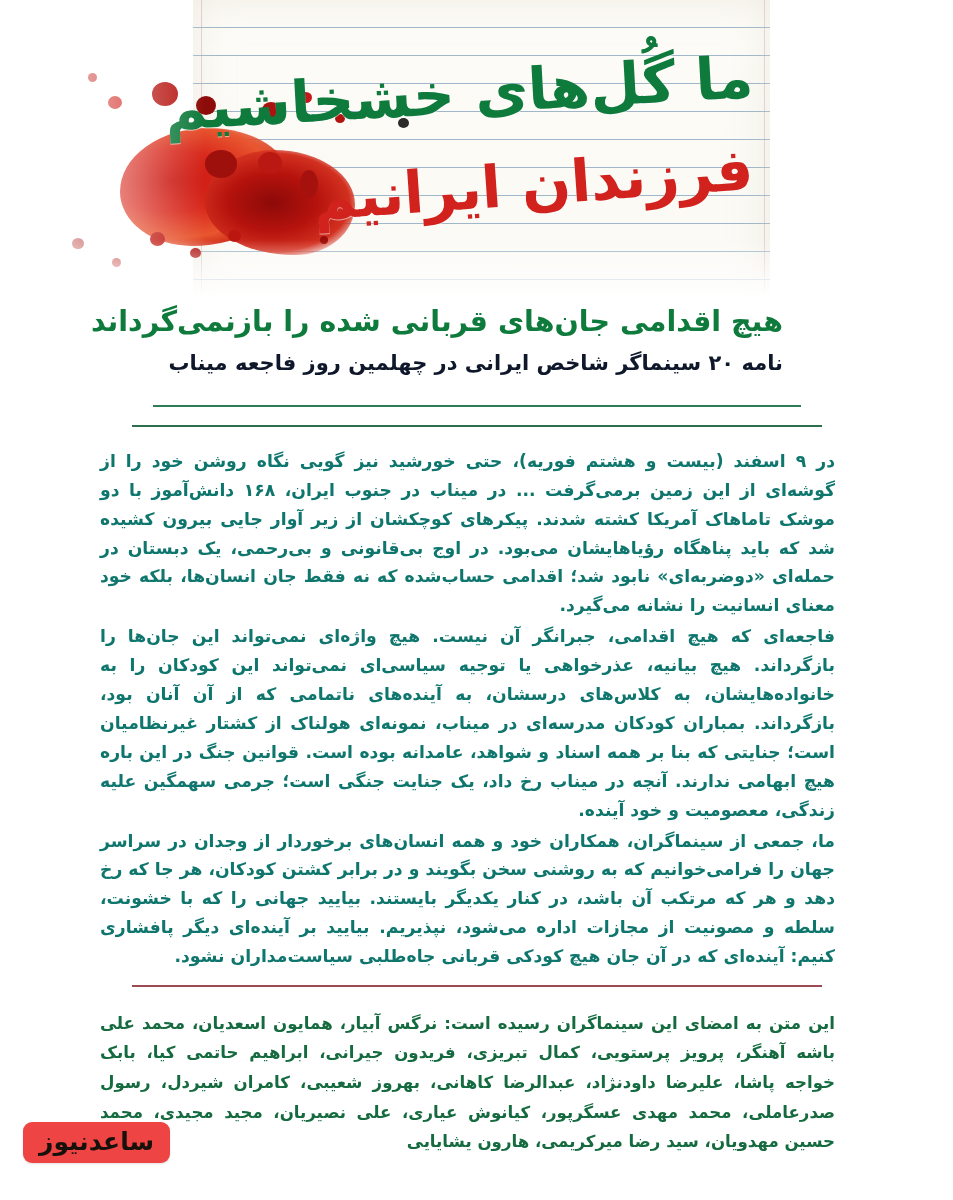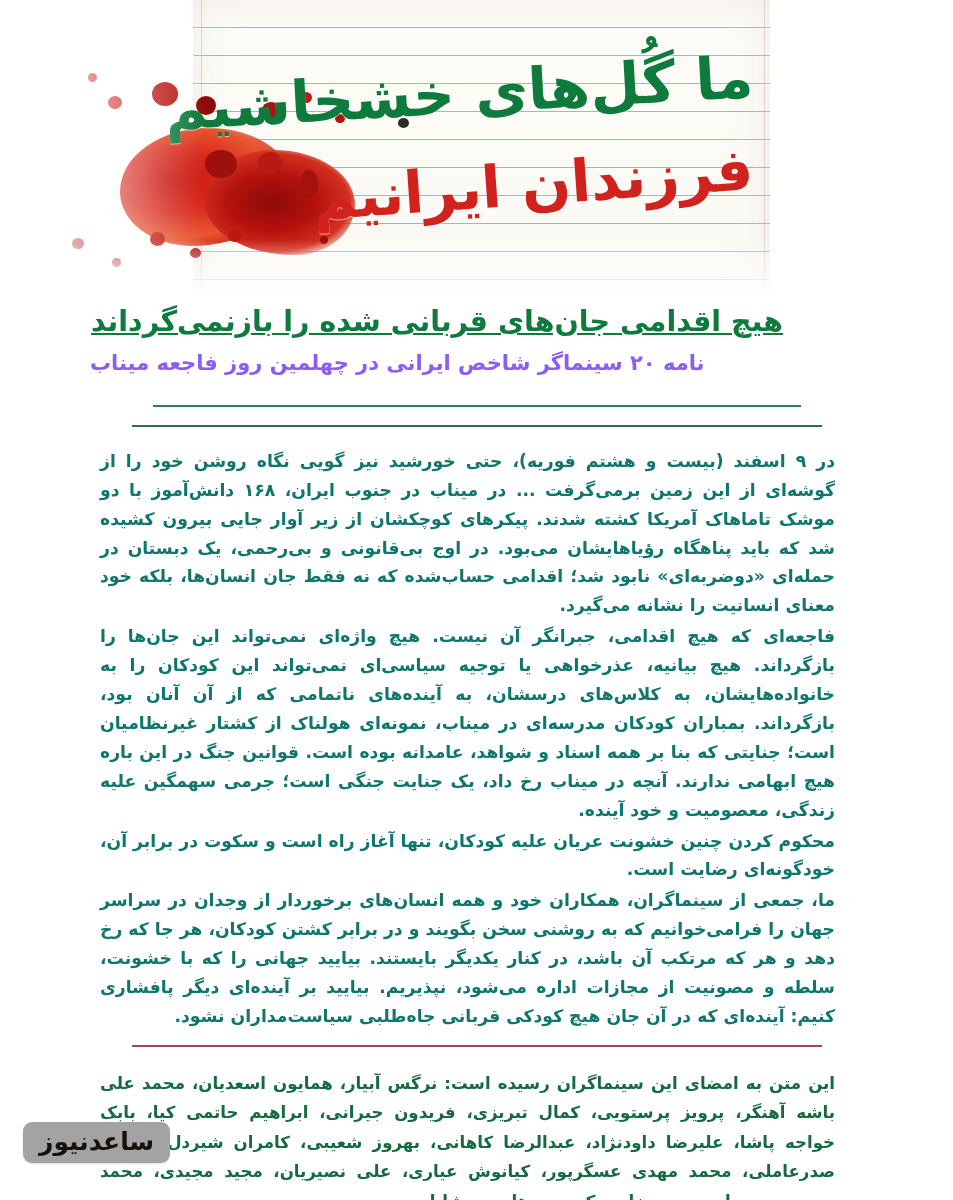"هیچ اقدامی جان‌های قربانی شده" .headline { text-decoration: underline -> none }
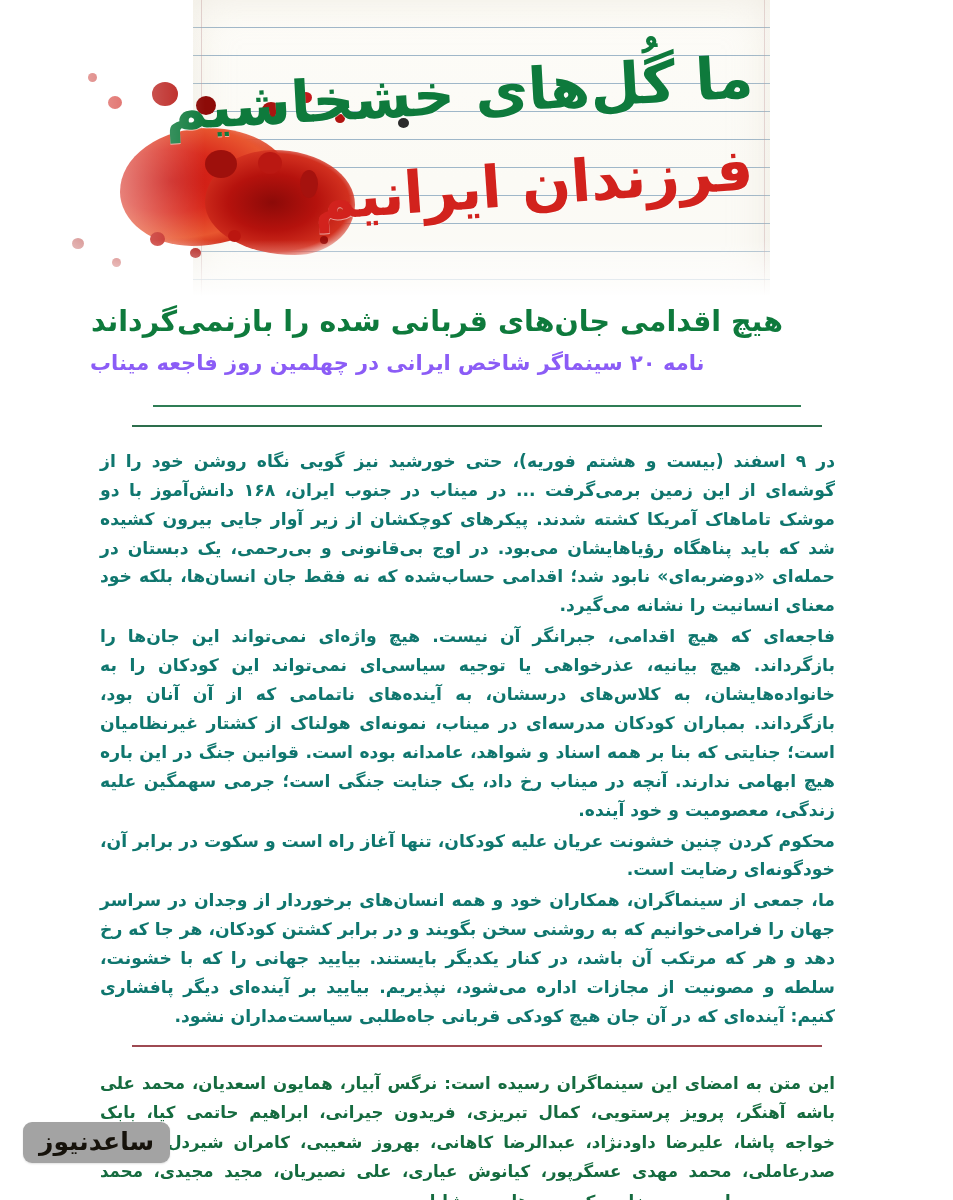"نامه ۲۰ سینماگر شاخص ایرانی" .subhead { color: #8b5cf6 -> #0f172a; text-align: left -> right }
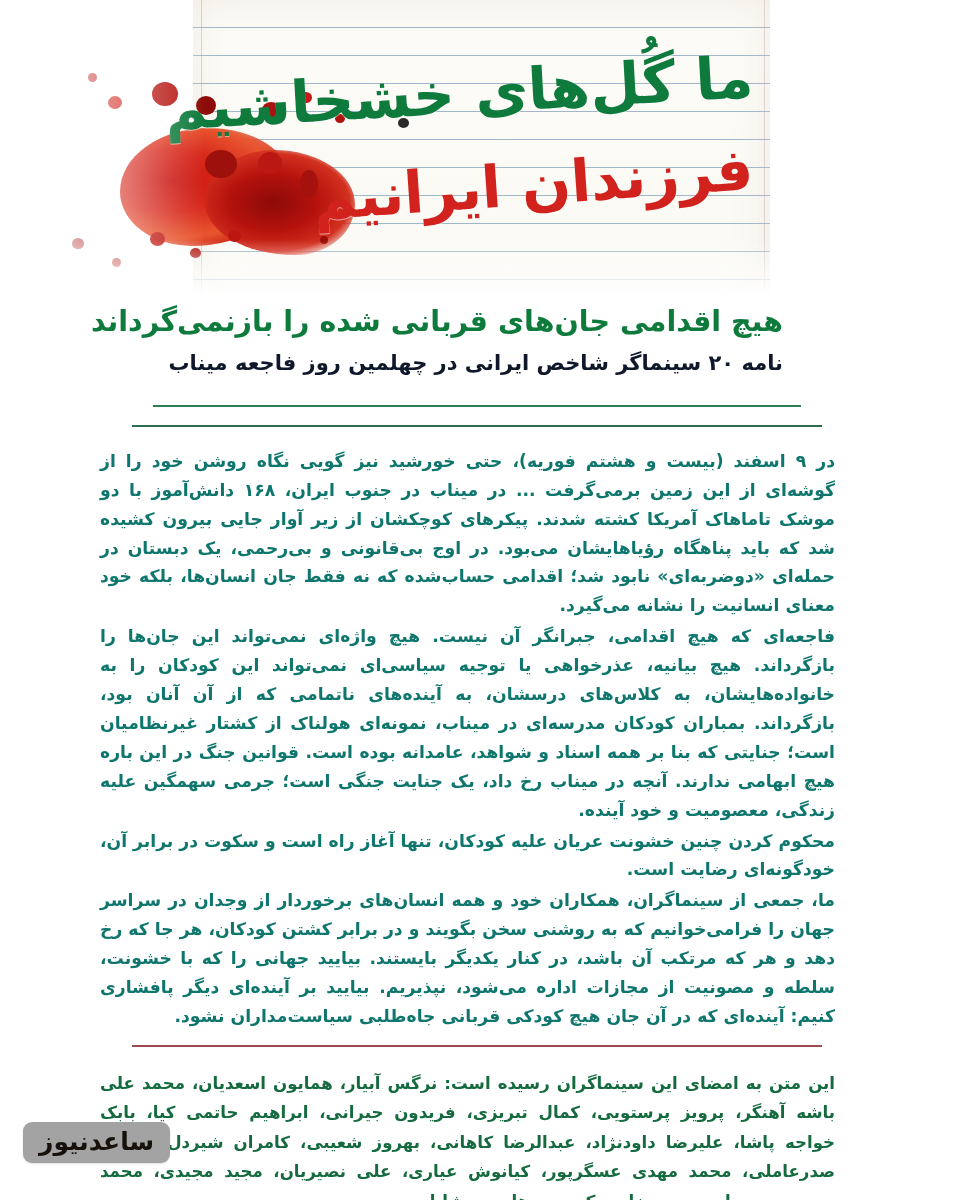"محکوم کردن چنین خشونت عریان" p { html: <p>محکوم کردن چنین خشونت عریان علیه کودکان، تنها آغاز راه است و سکوت در برابر آن، خودگونه‌ای رضایت است.</p> -> none }
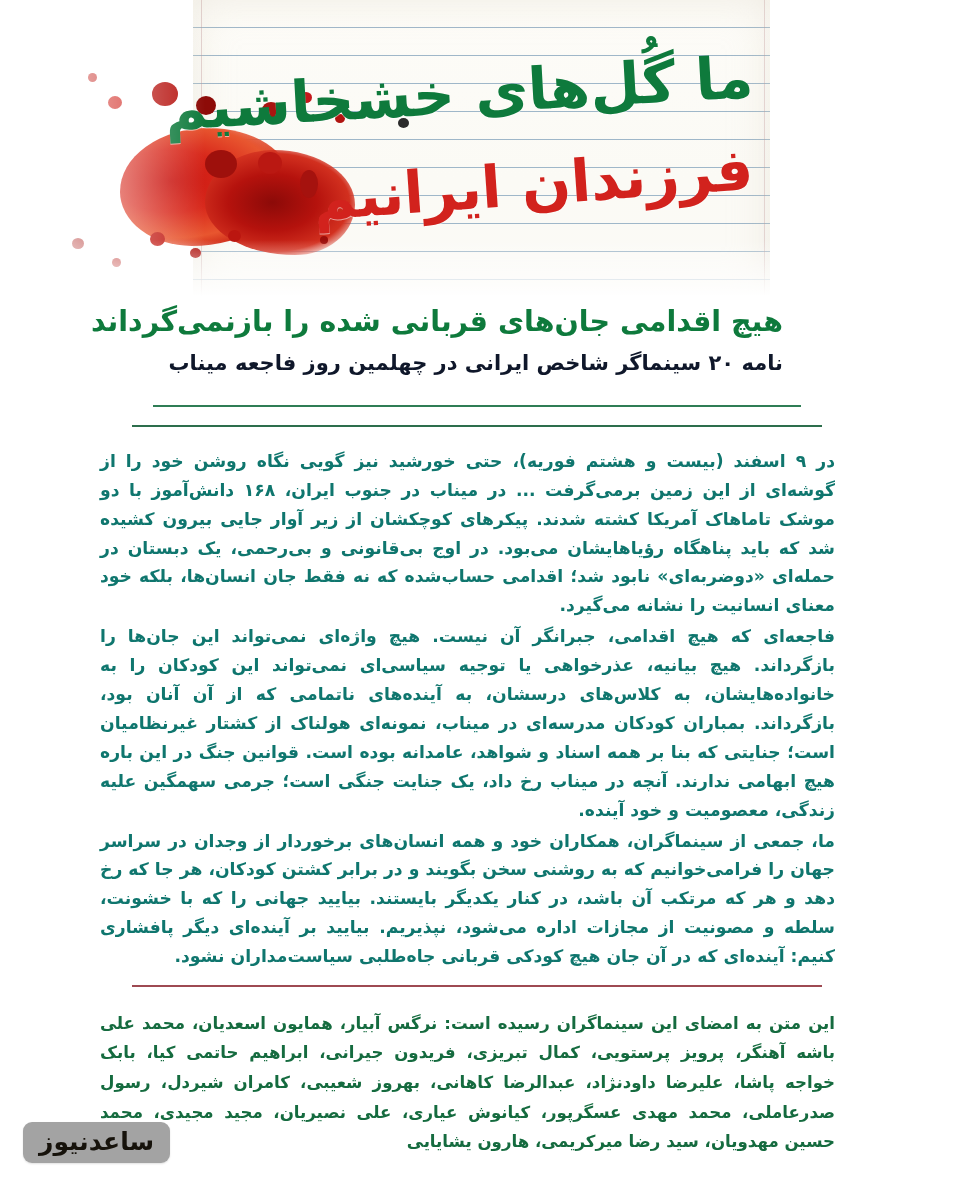"ساعدنیوز" .watermark { background: #a3a3a3 -> #ef4444 }
